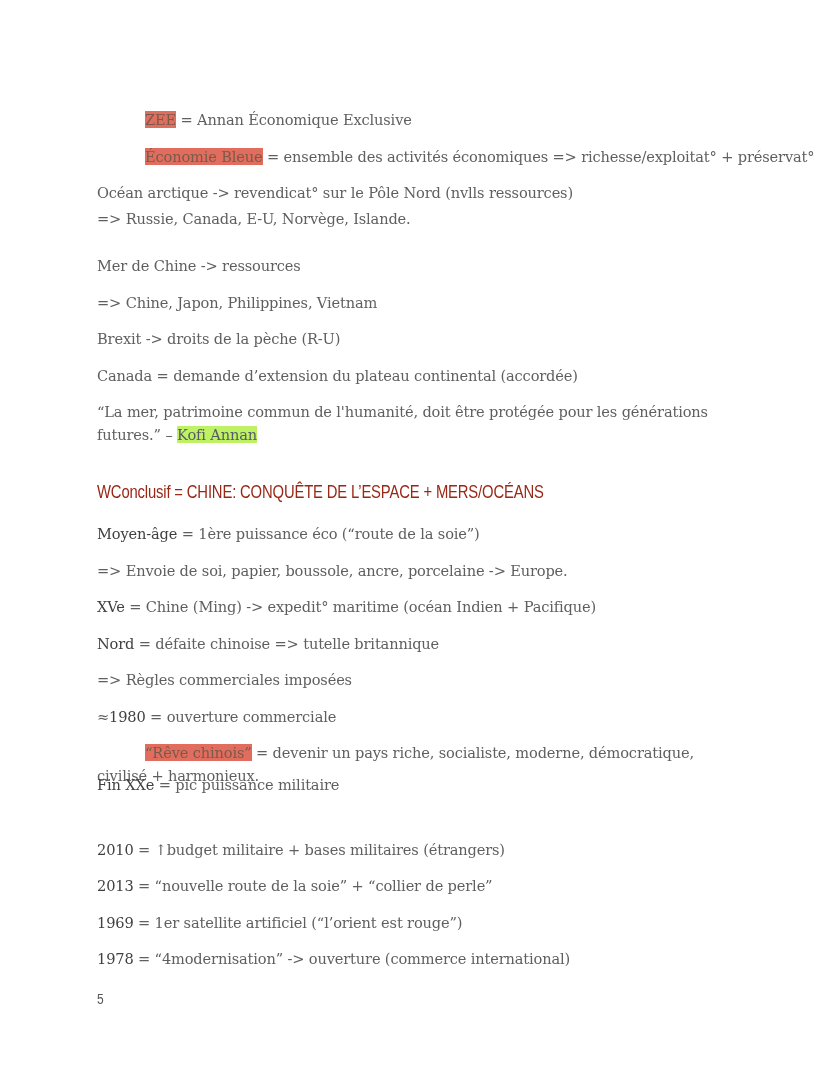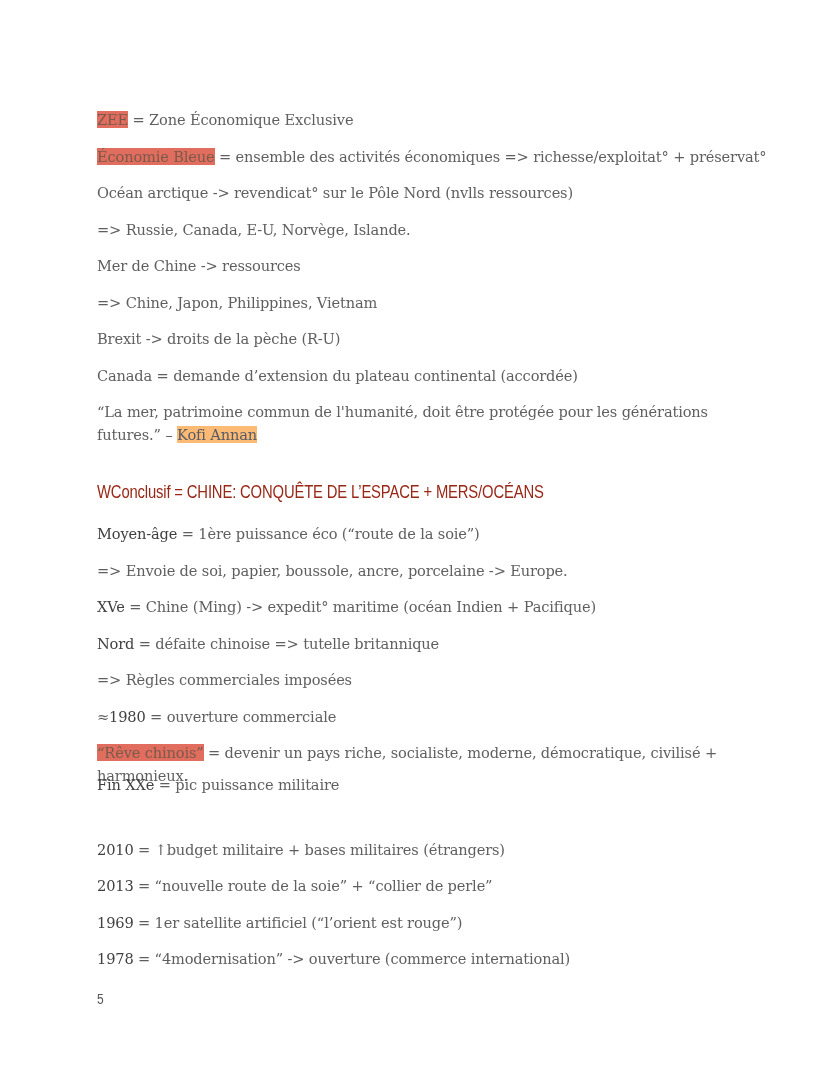"ZEE" .hl-red { margin-left: none -> 48px }
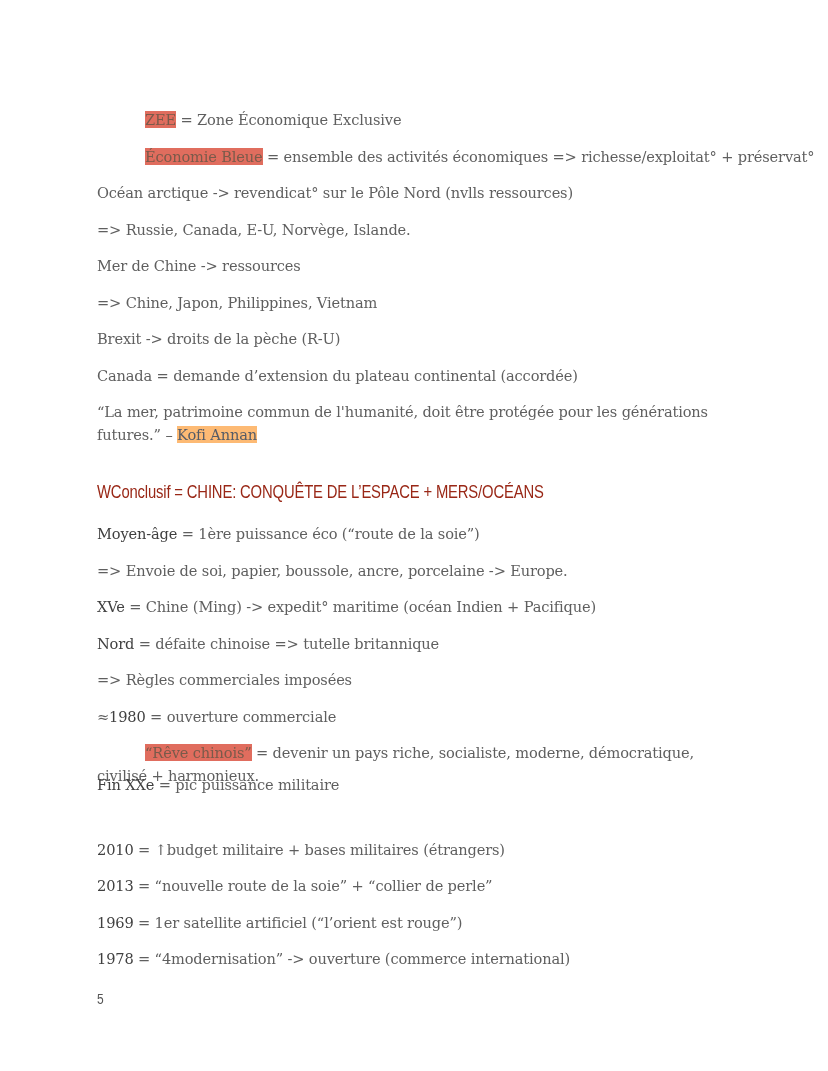"= Zone Économique Exclusive" span { text: Zone -> Annan }
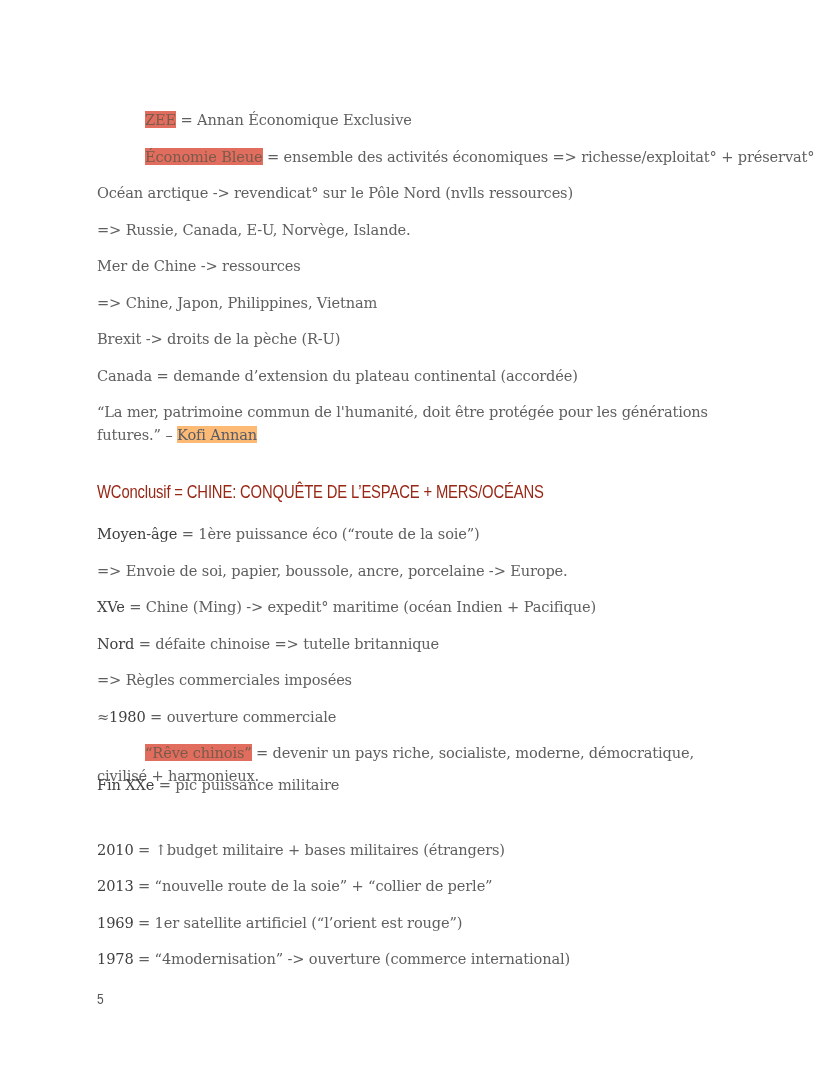"=> Russie, Canada, E-U, Norvège," div.line { top: 218px -> 207px }
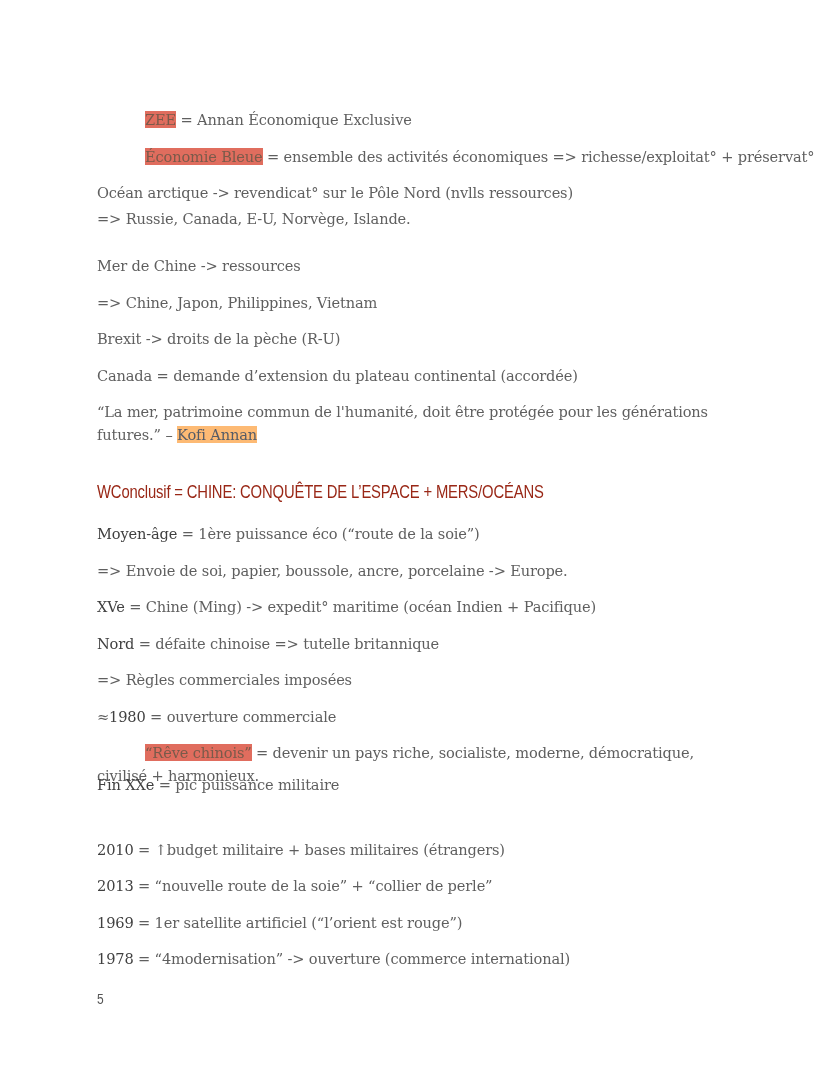"Kofi Annan" .hl-blue { background: #fdba74 -> #bef264 }
